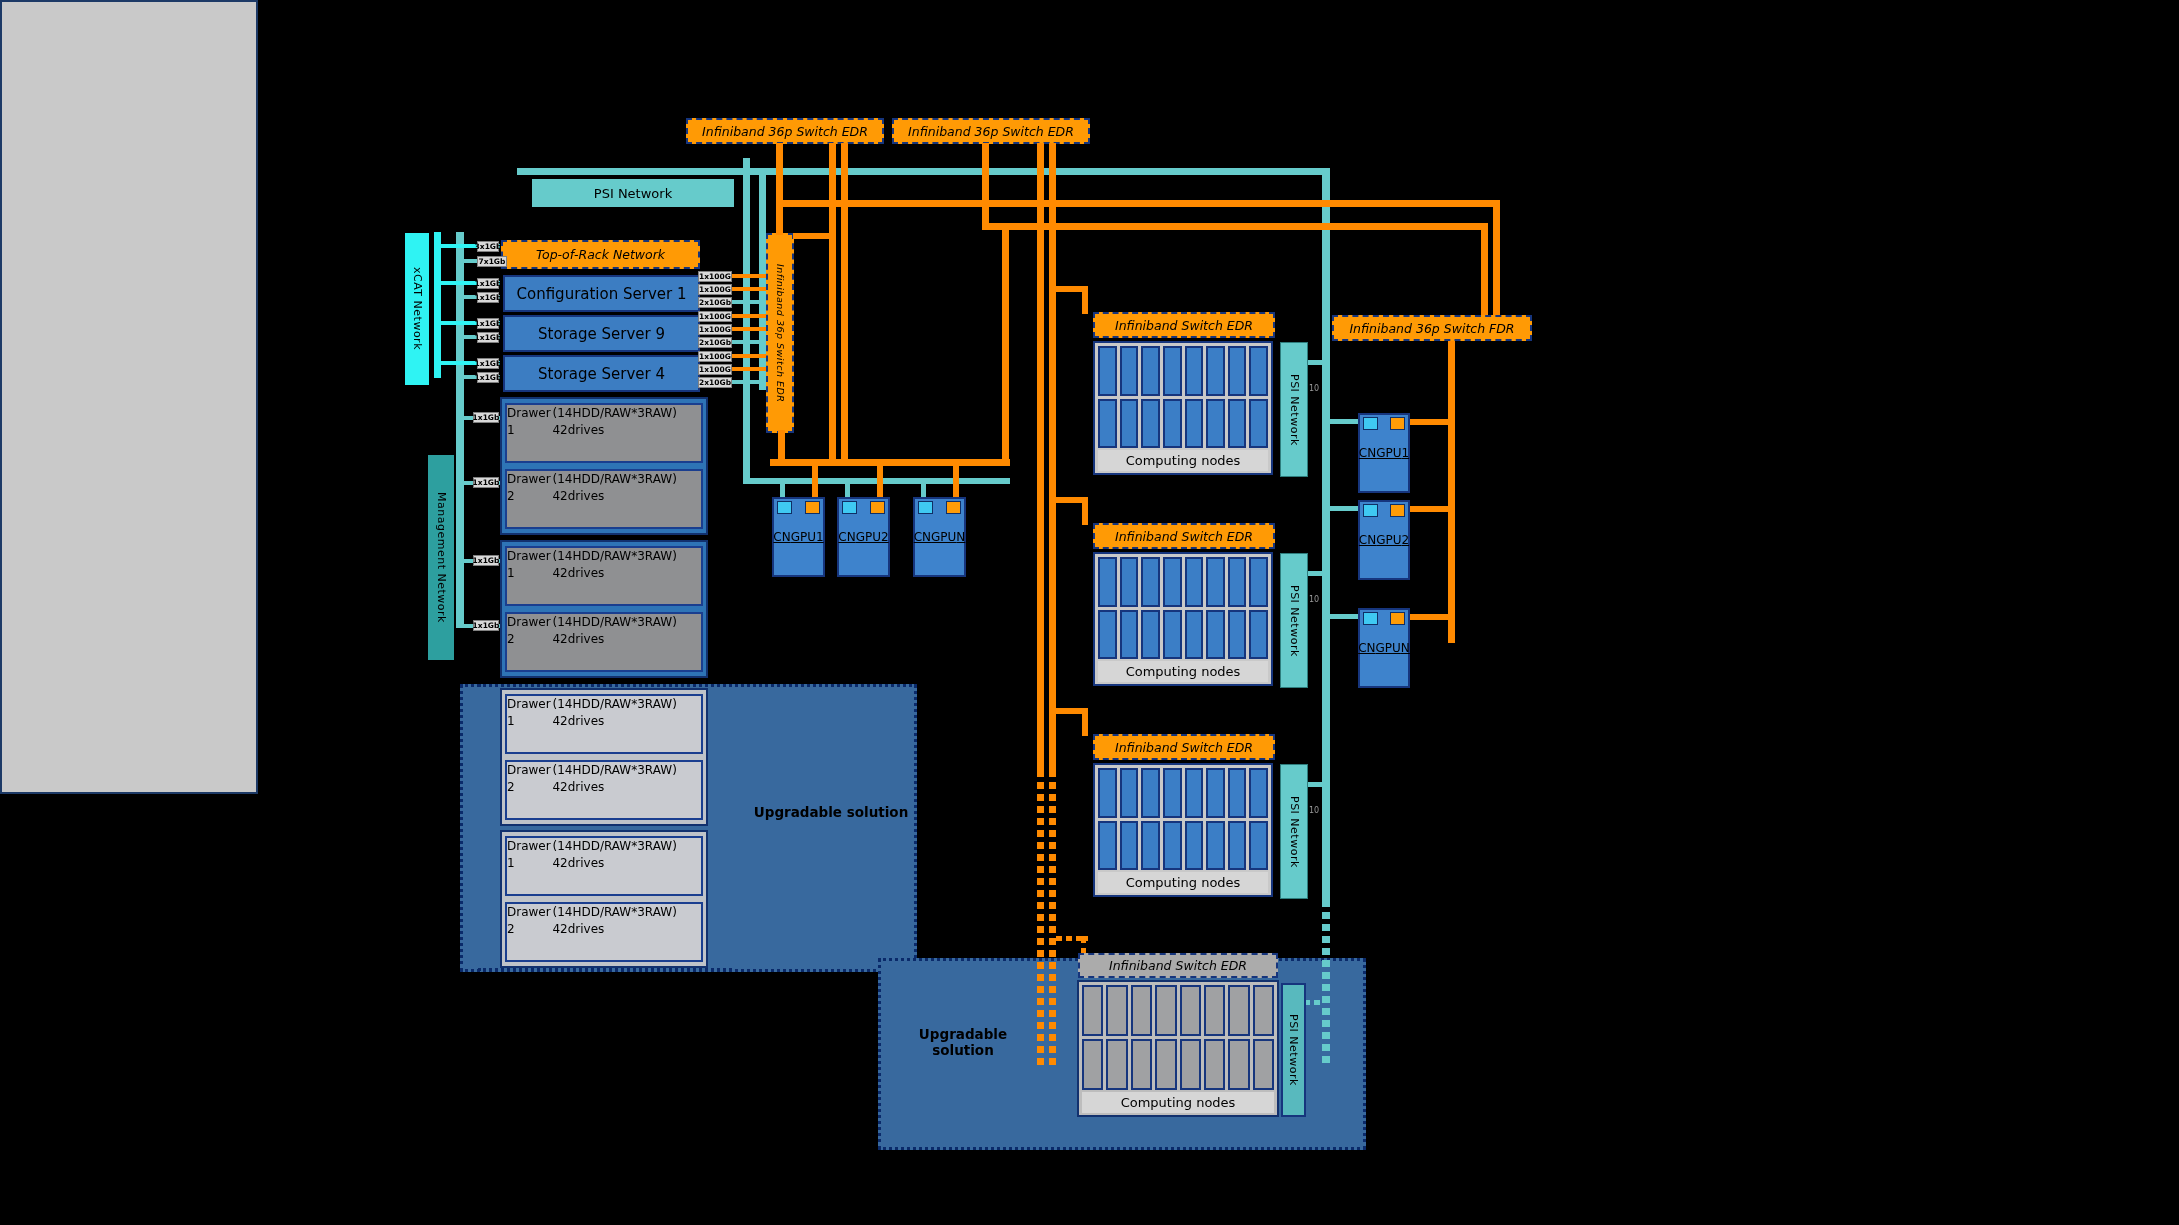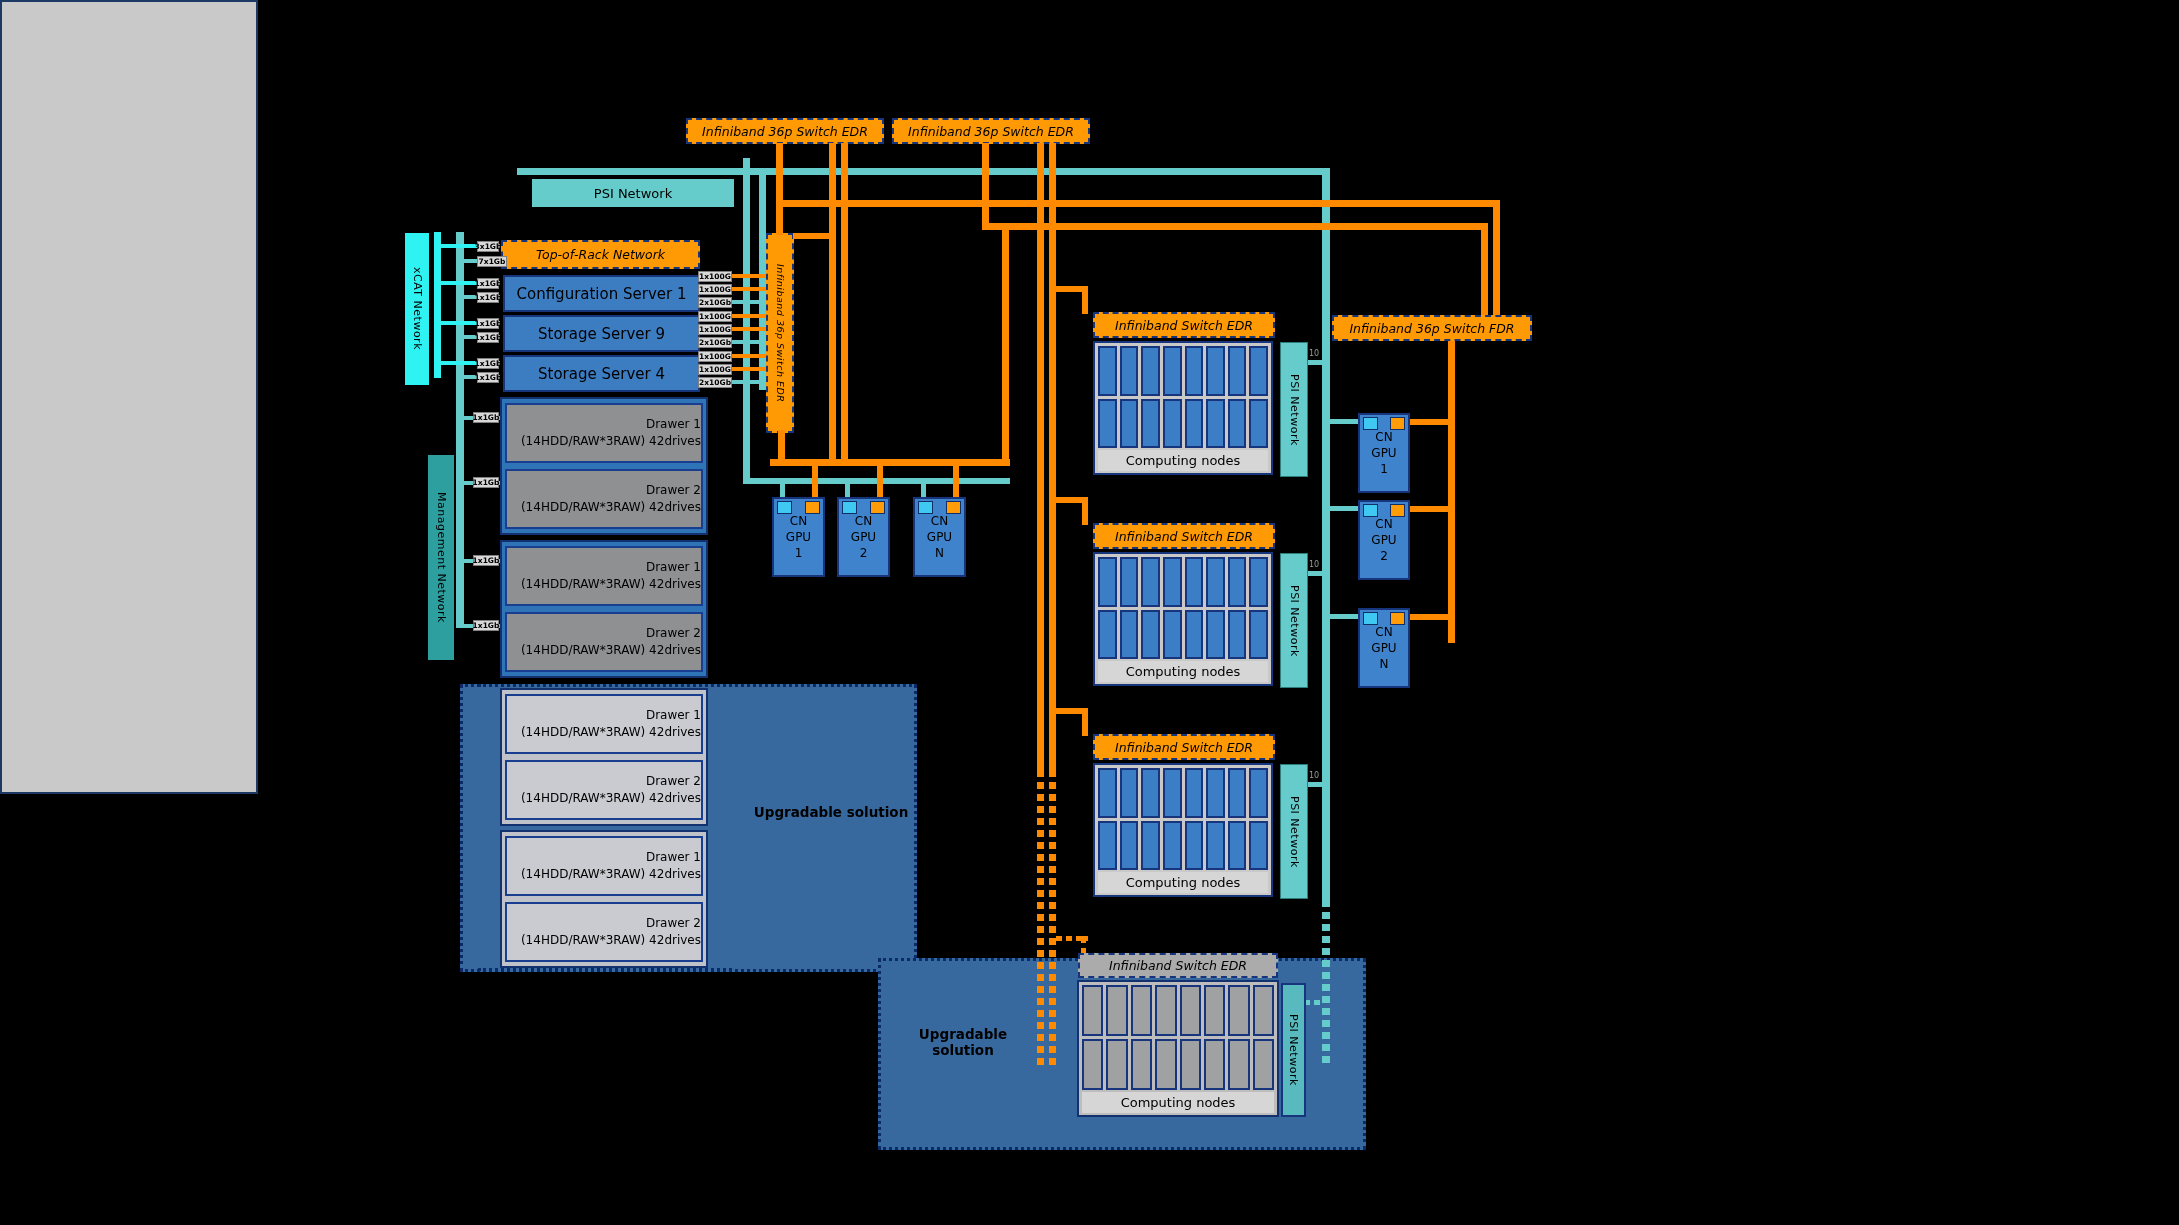"10" .tiny { margin-top: none -> 35px }
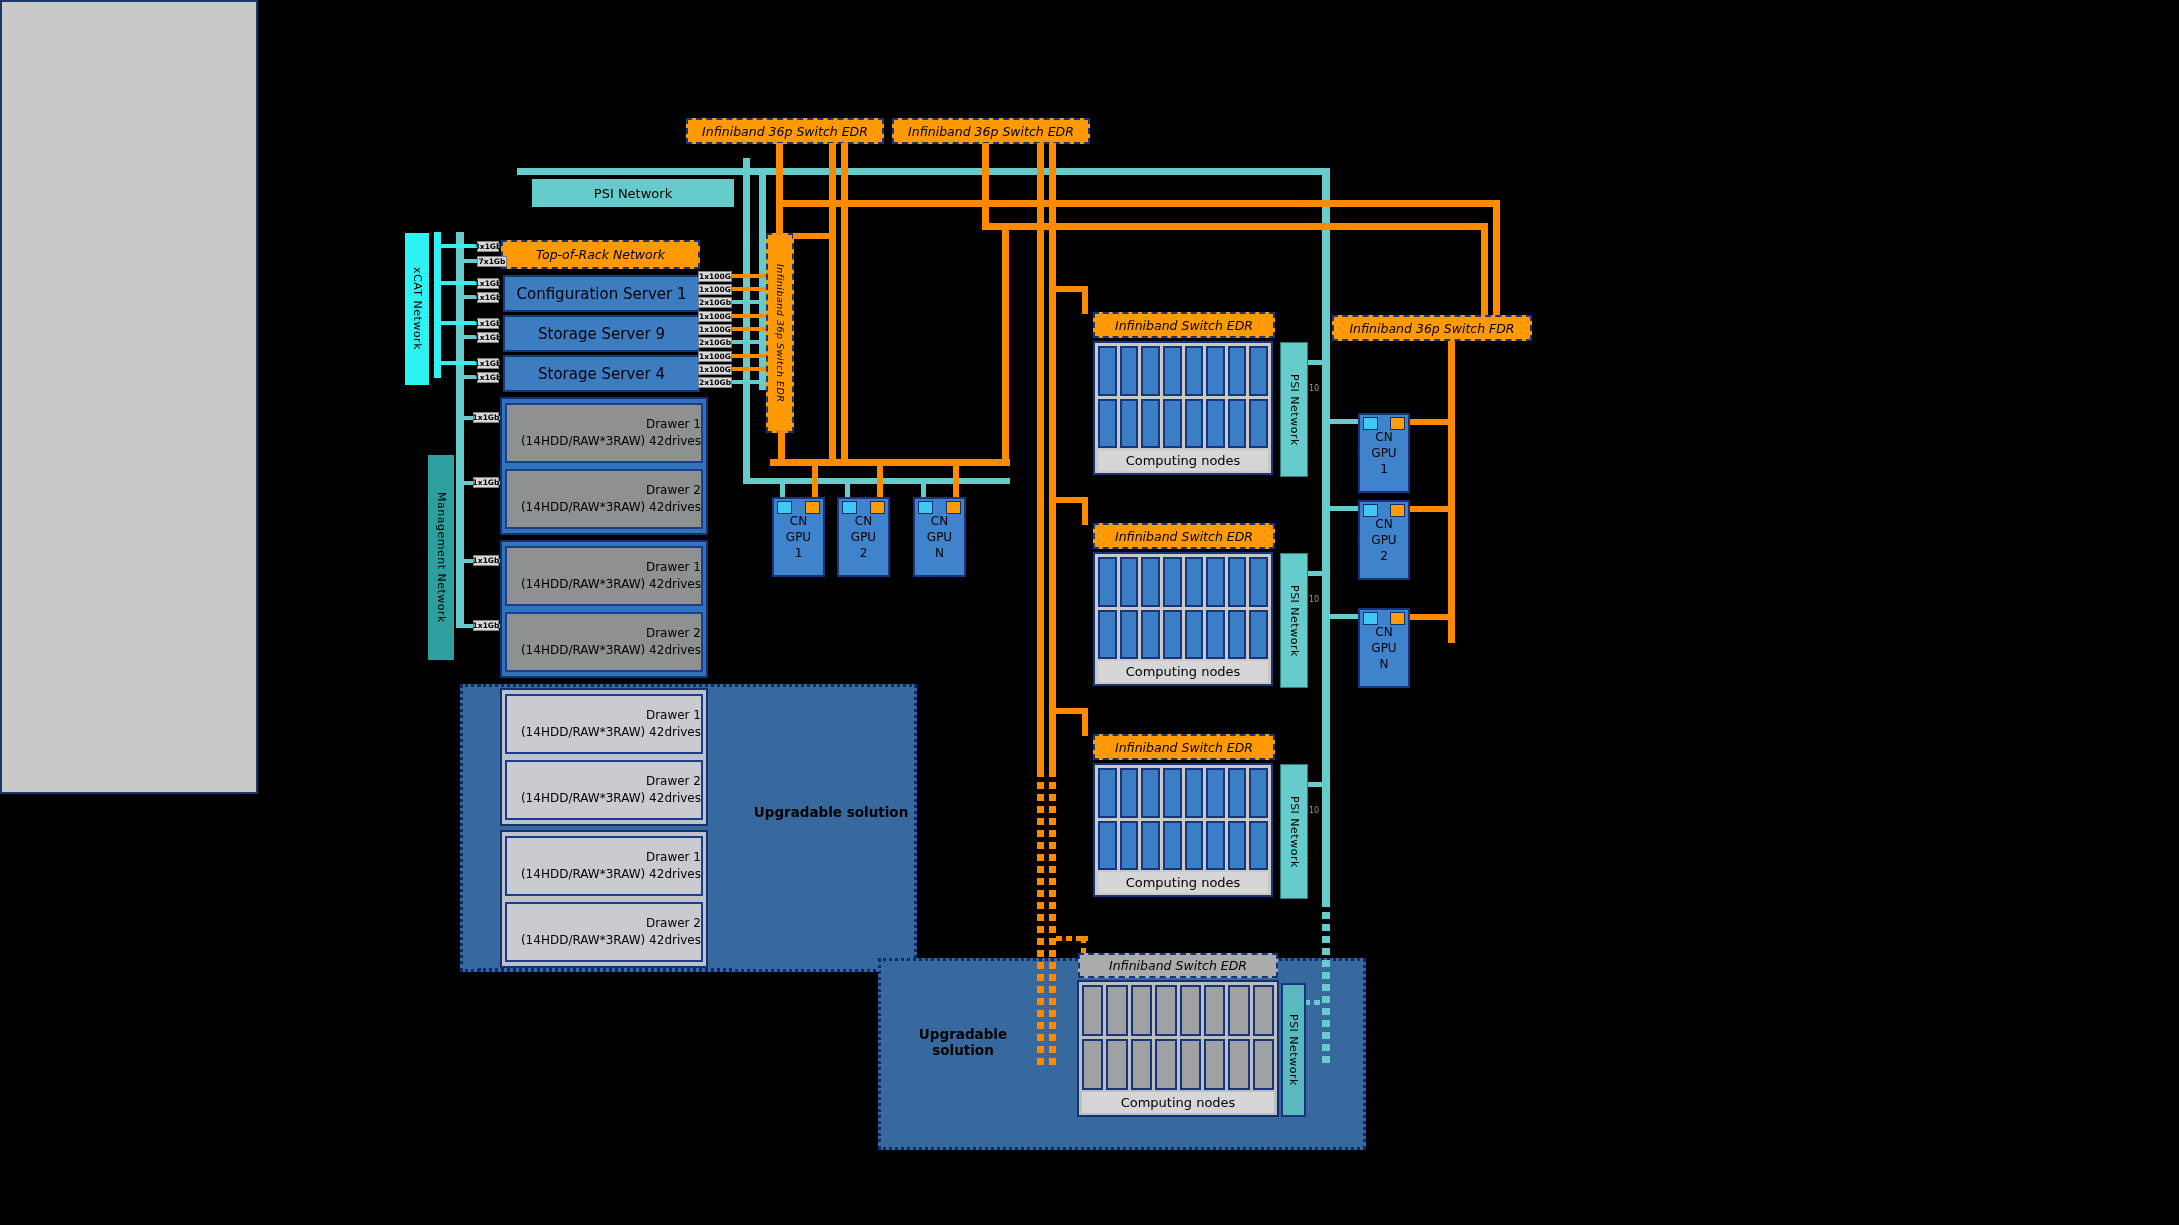"Drawer 1" .drawer { align-items: flex-end -> flex-start; flex-direction: column -> row }
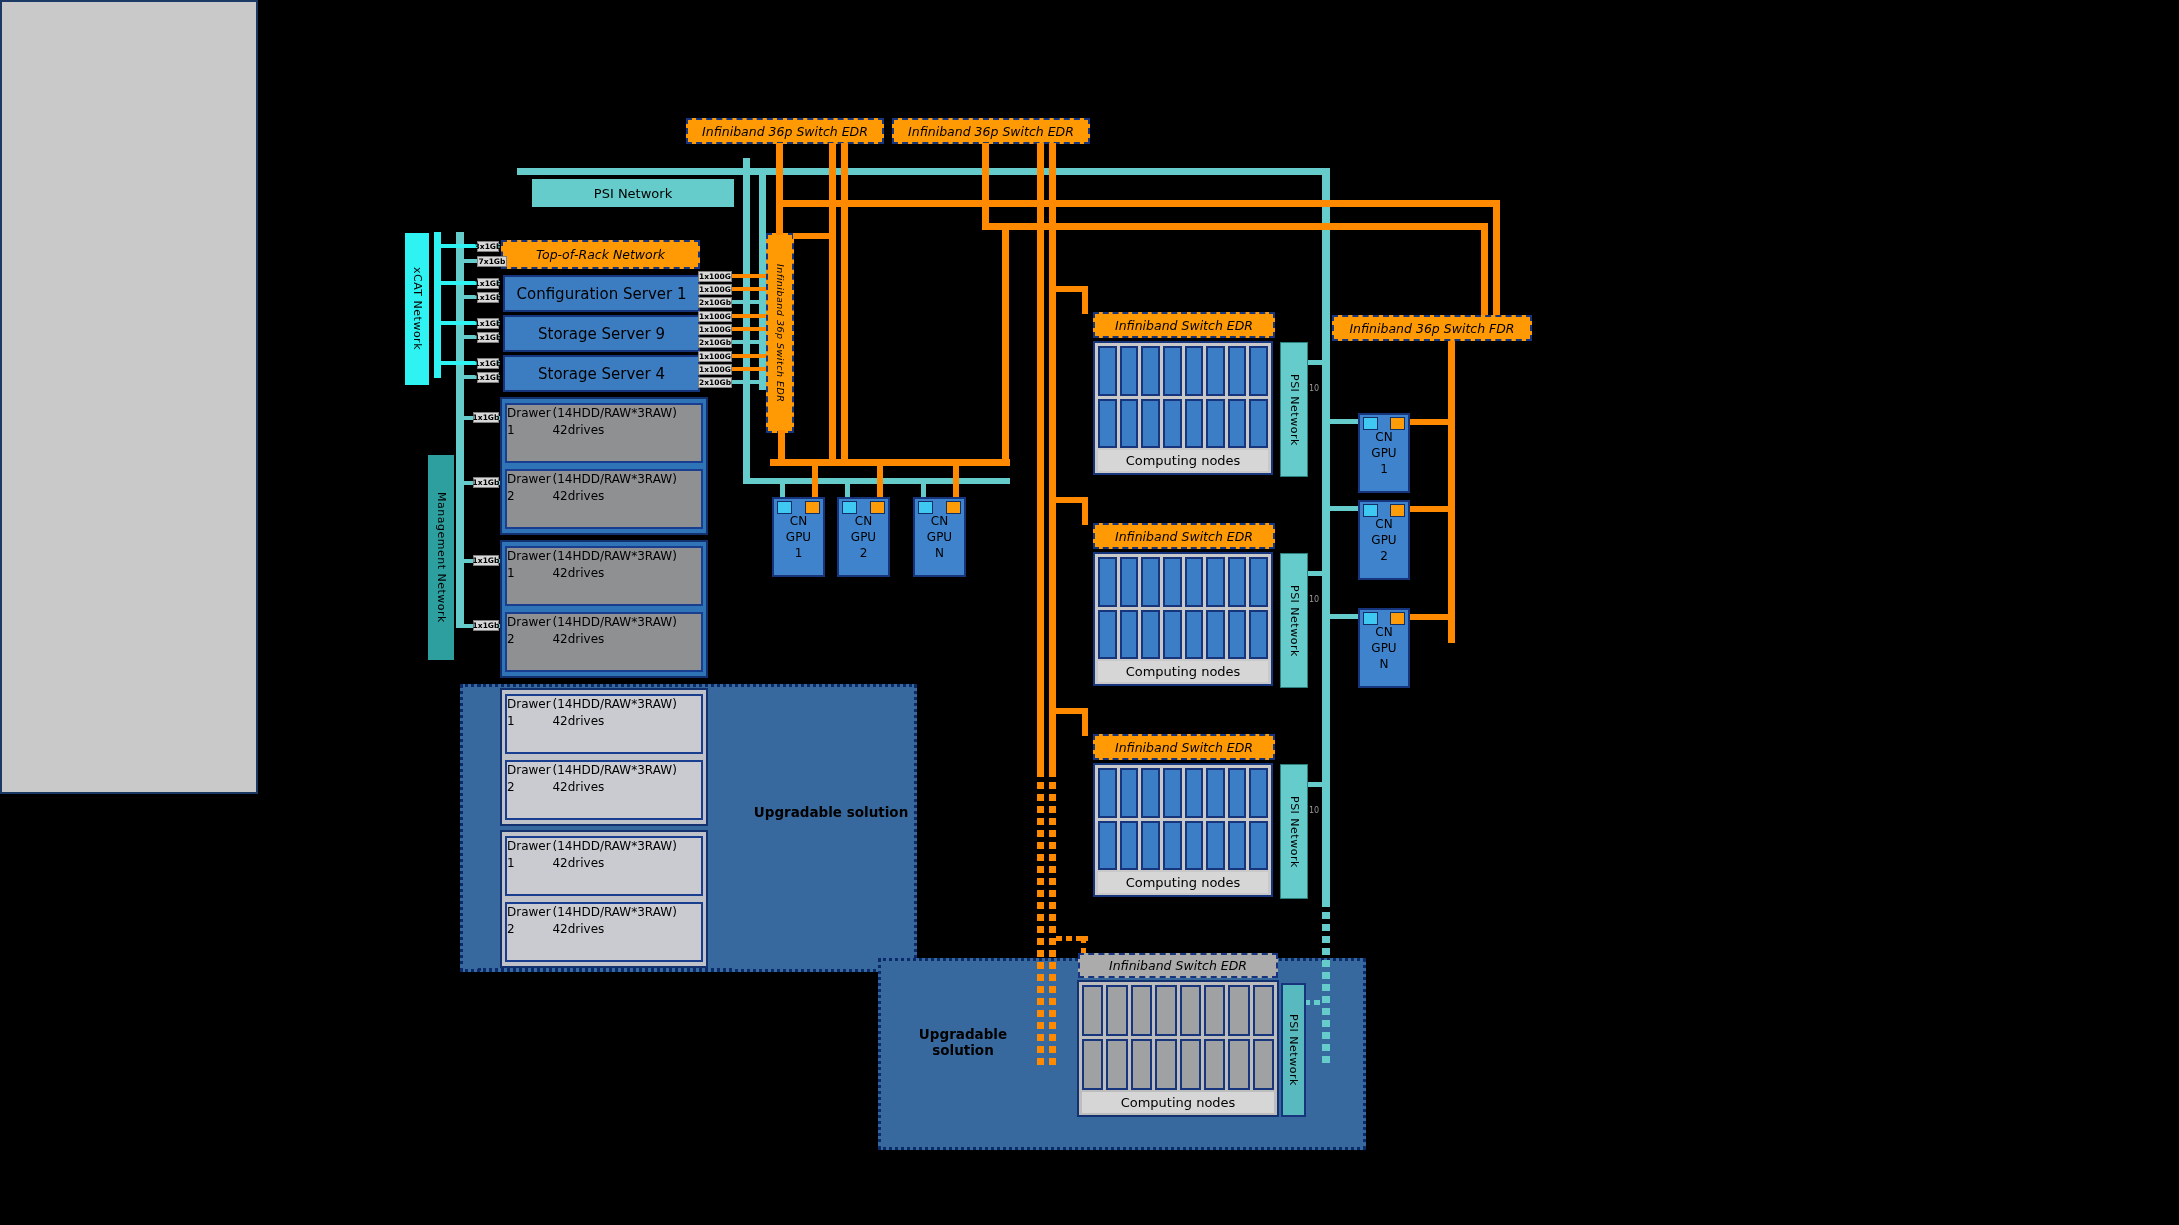"CN" .gpu { flex-direction: column -> none; text-decoration: none -> underline }
